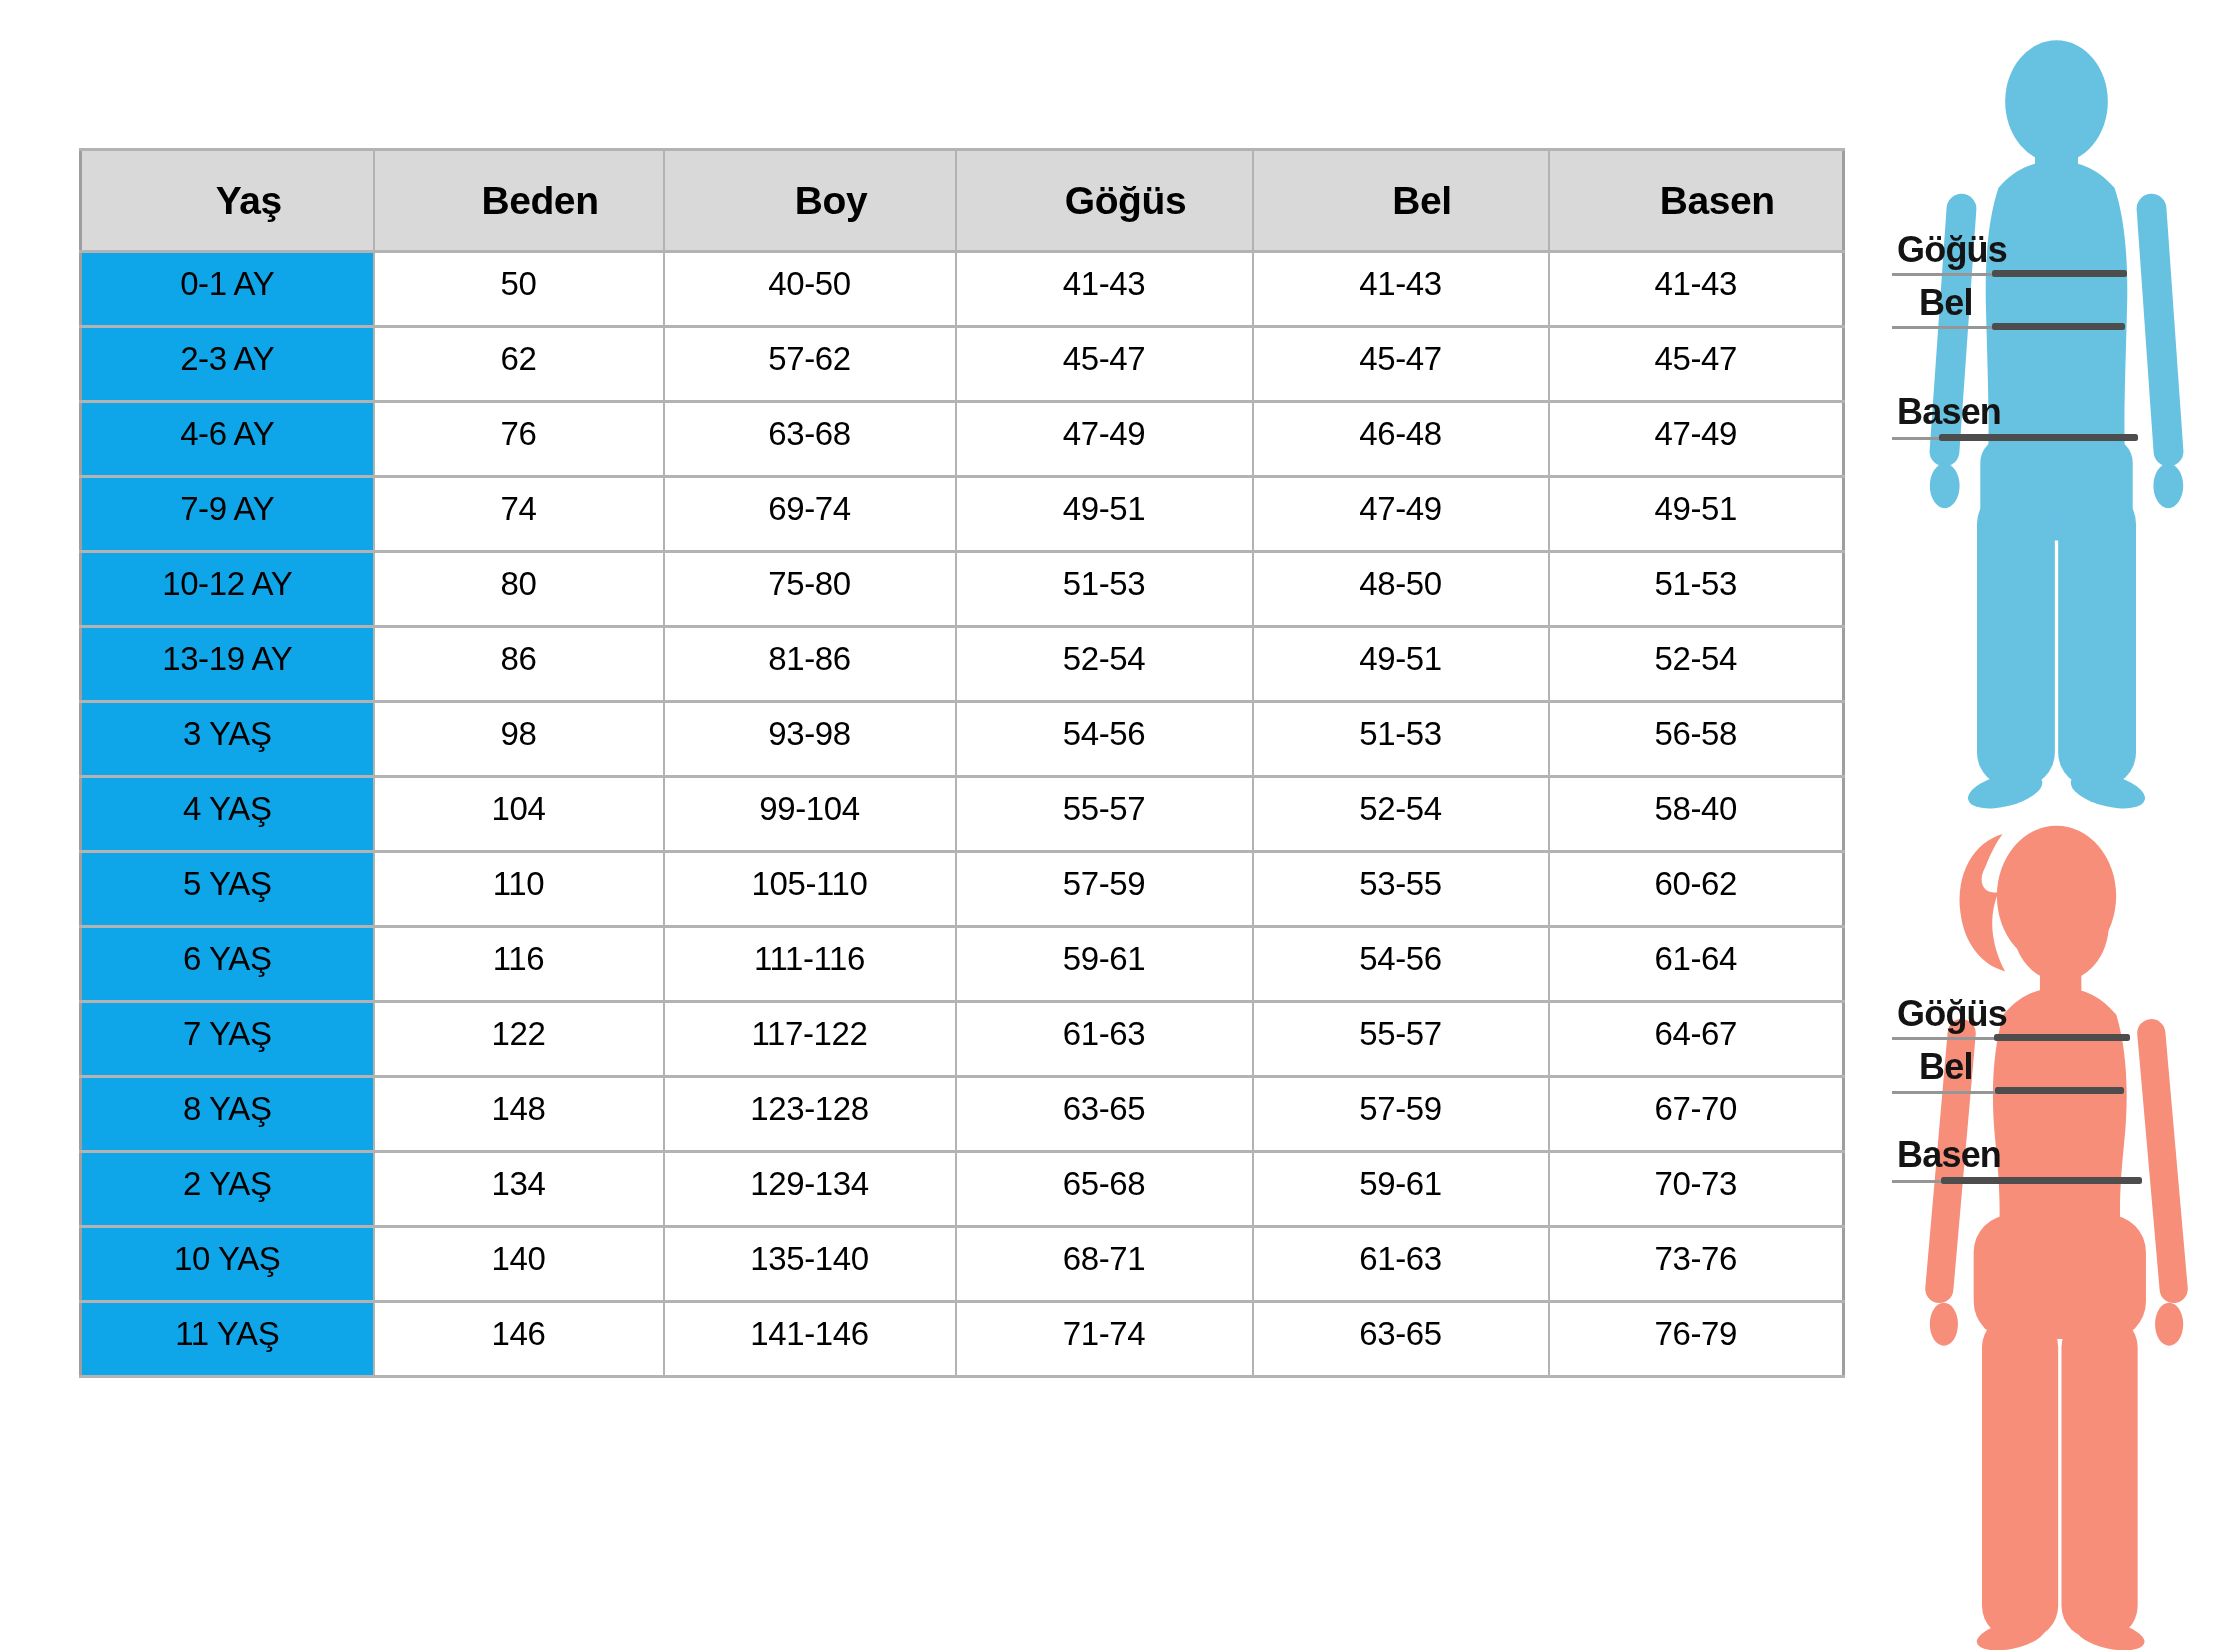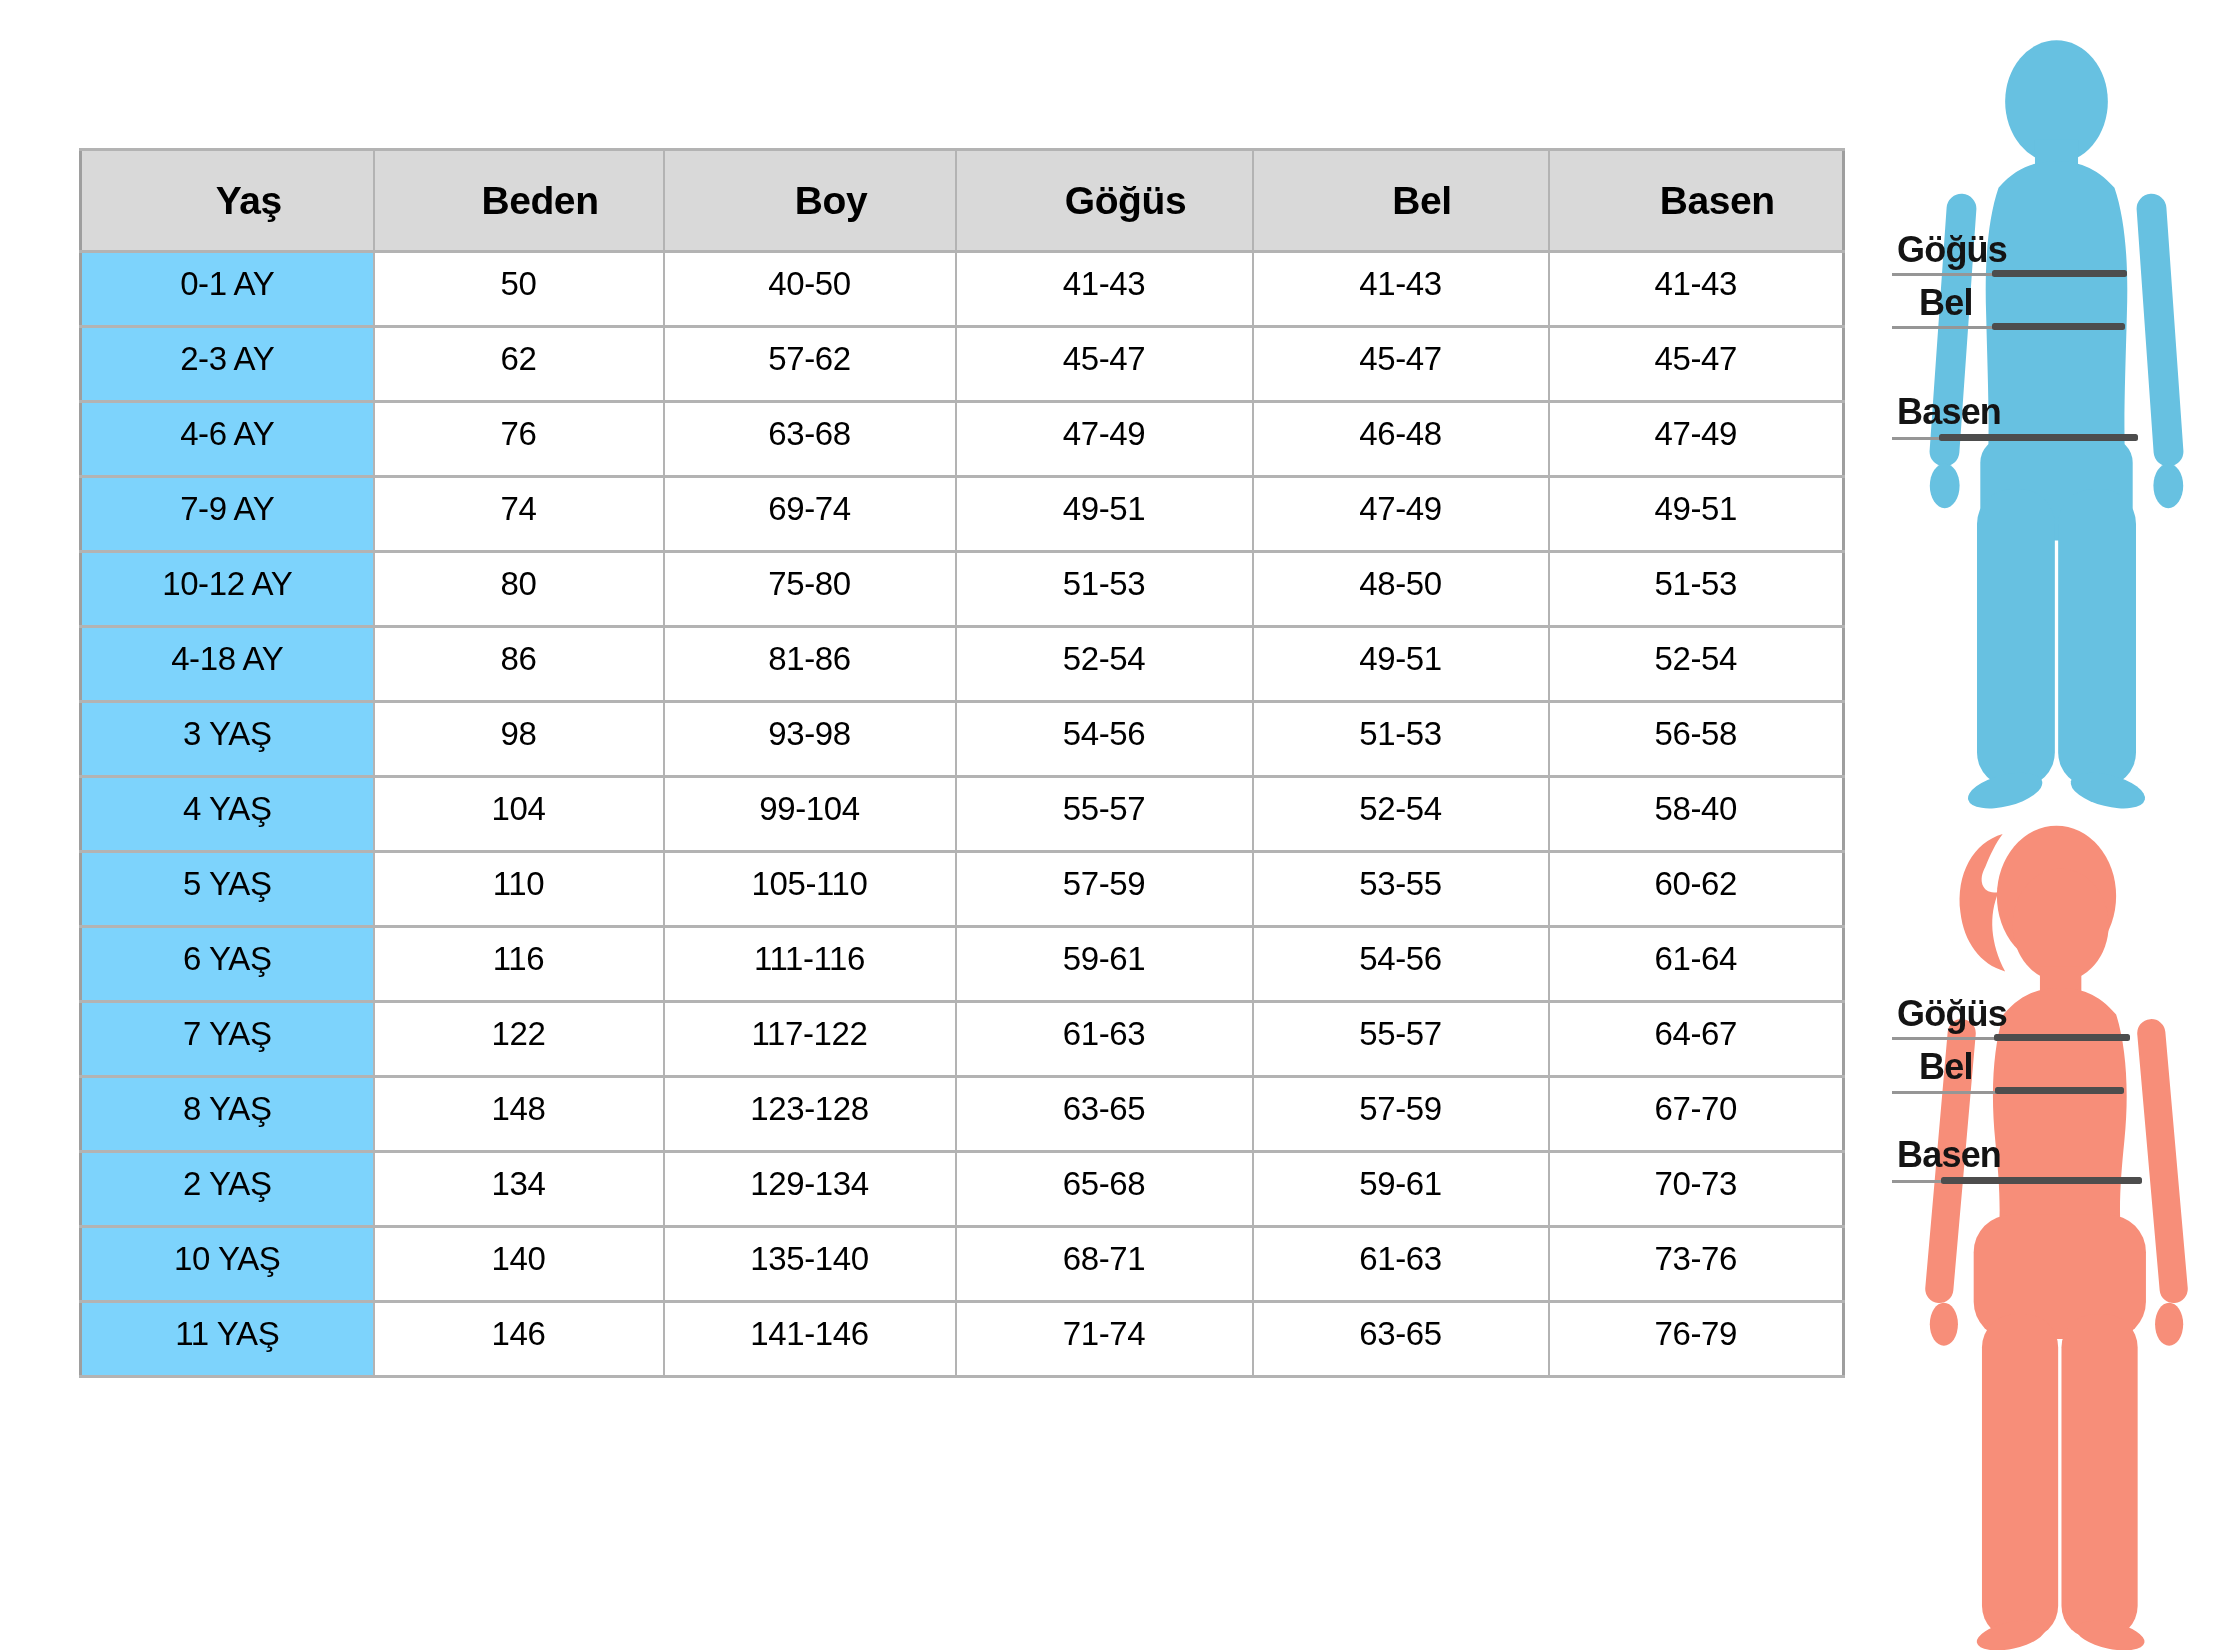"0-1 AY" .size-table tbody th { background: #7dd3fc -> #0ea5e9 }
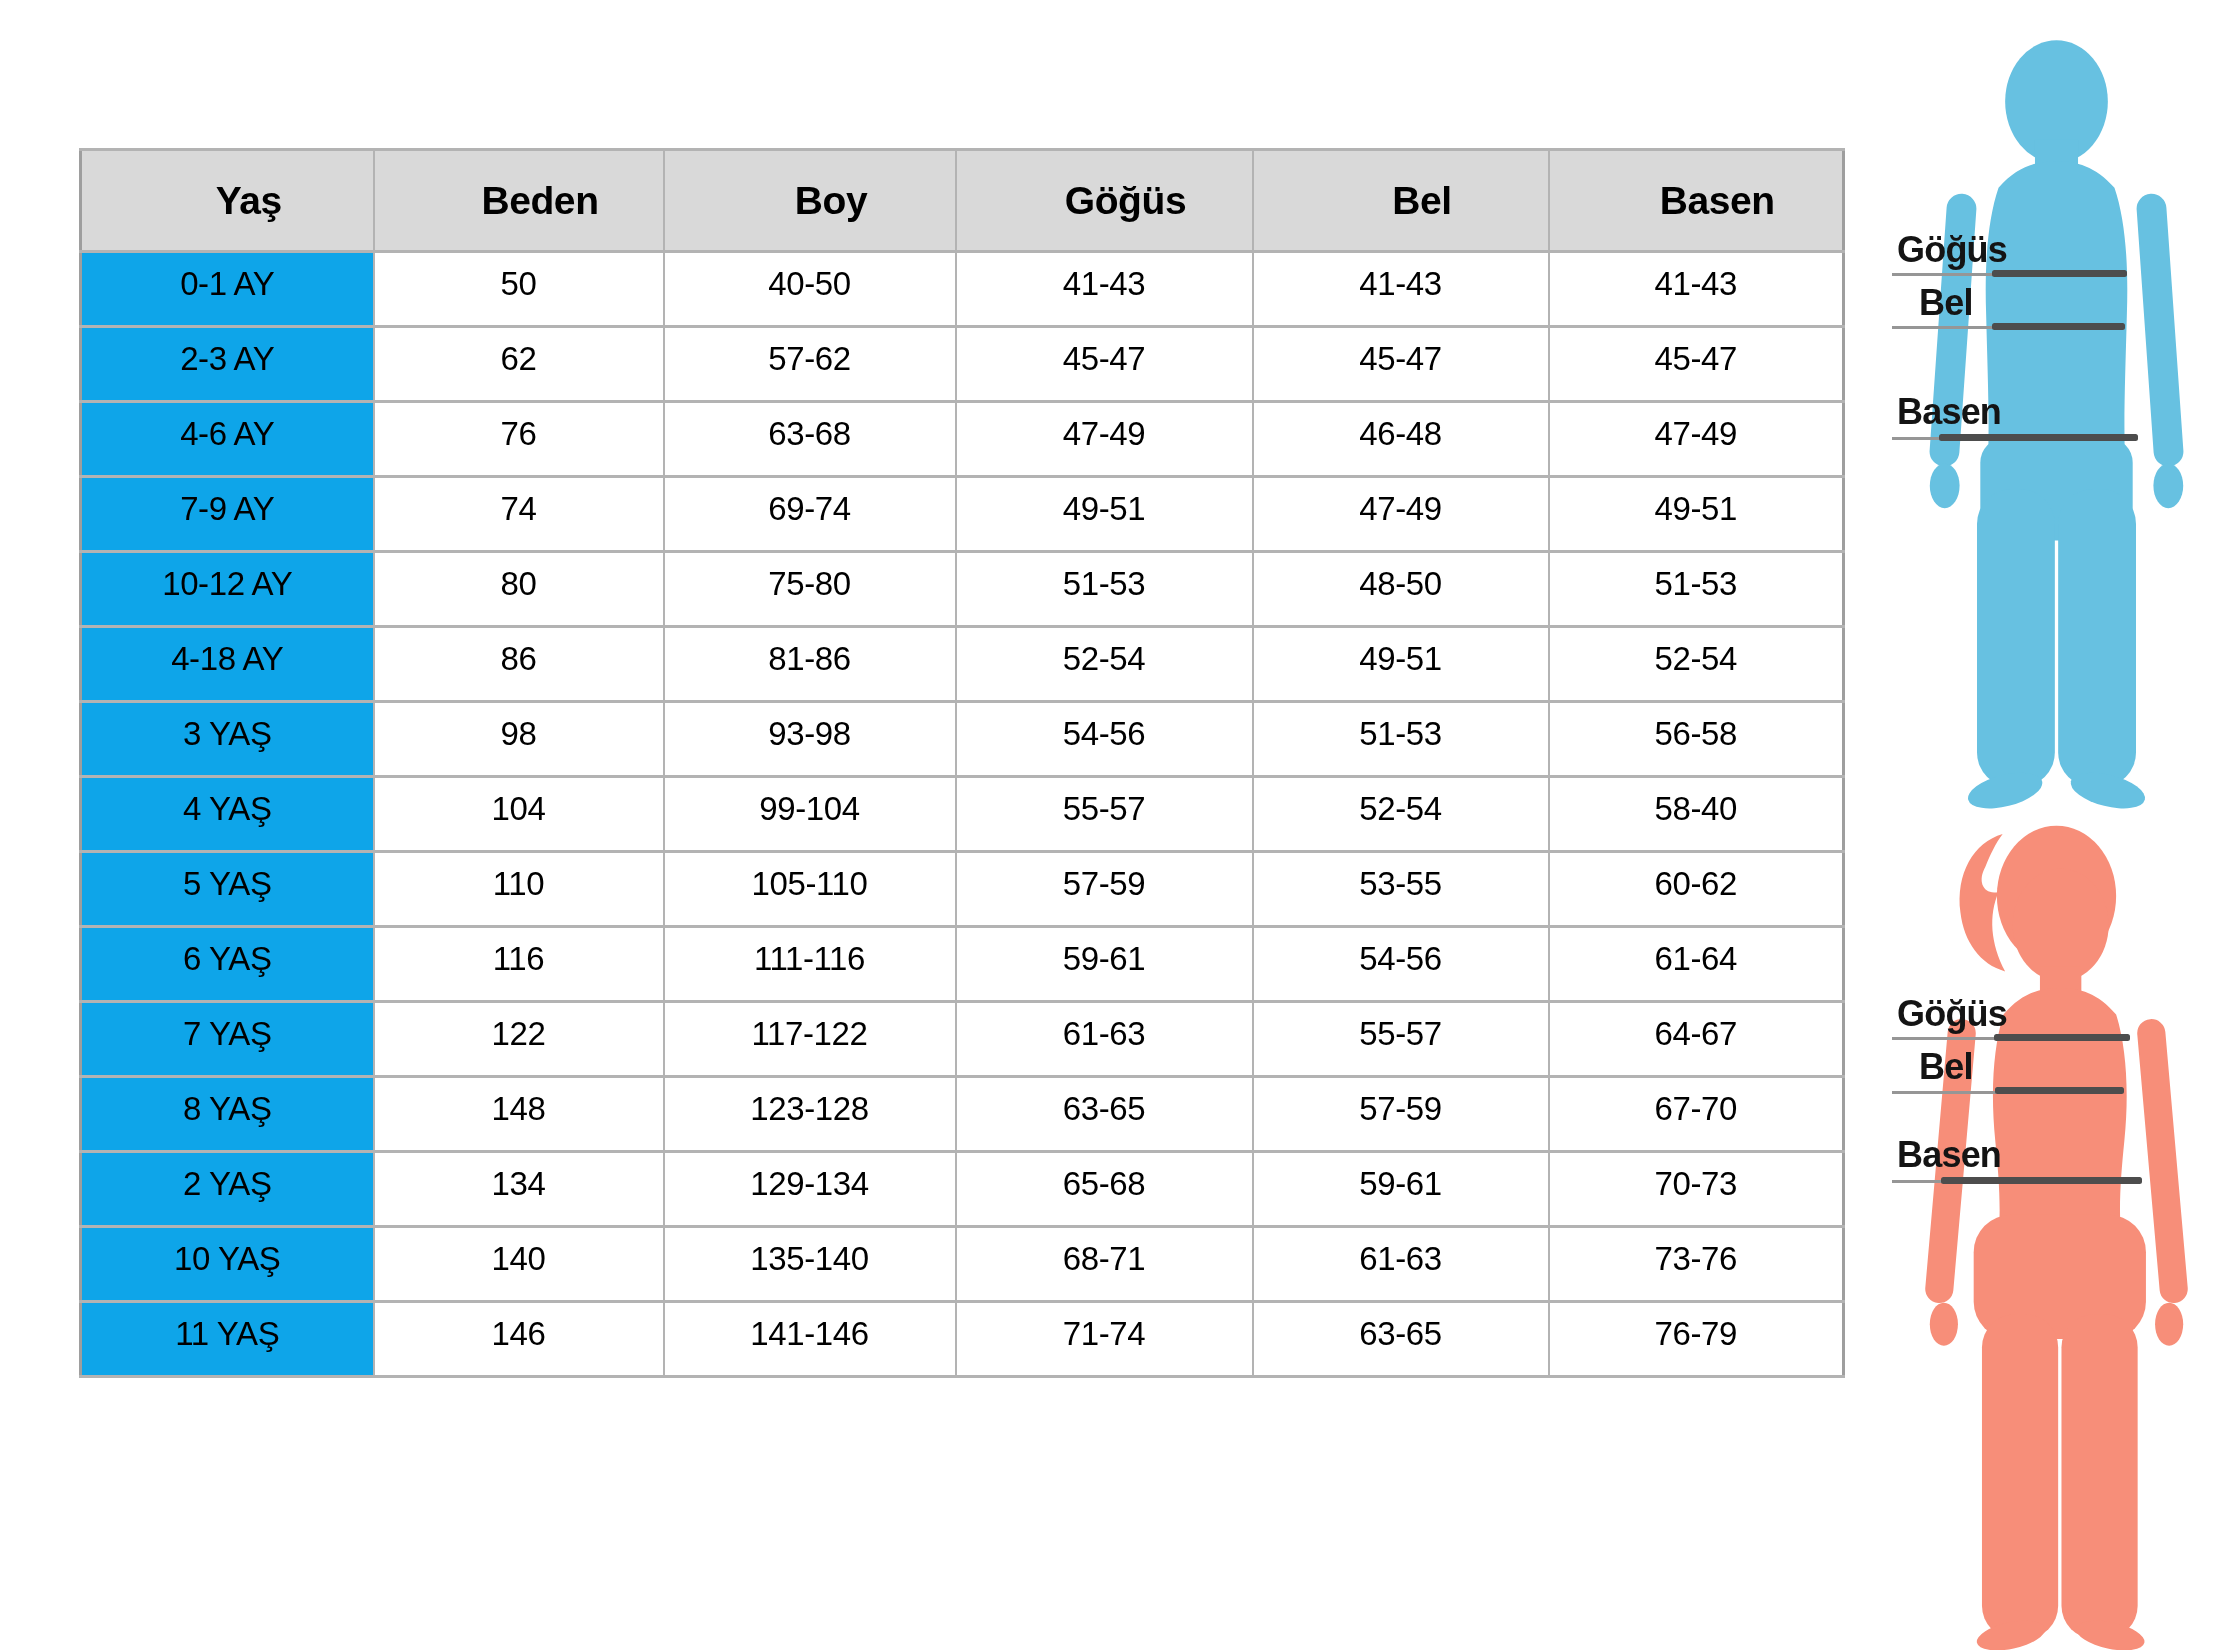"4-18 AY" th { text: 4-18 -> 13-19 }
